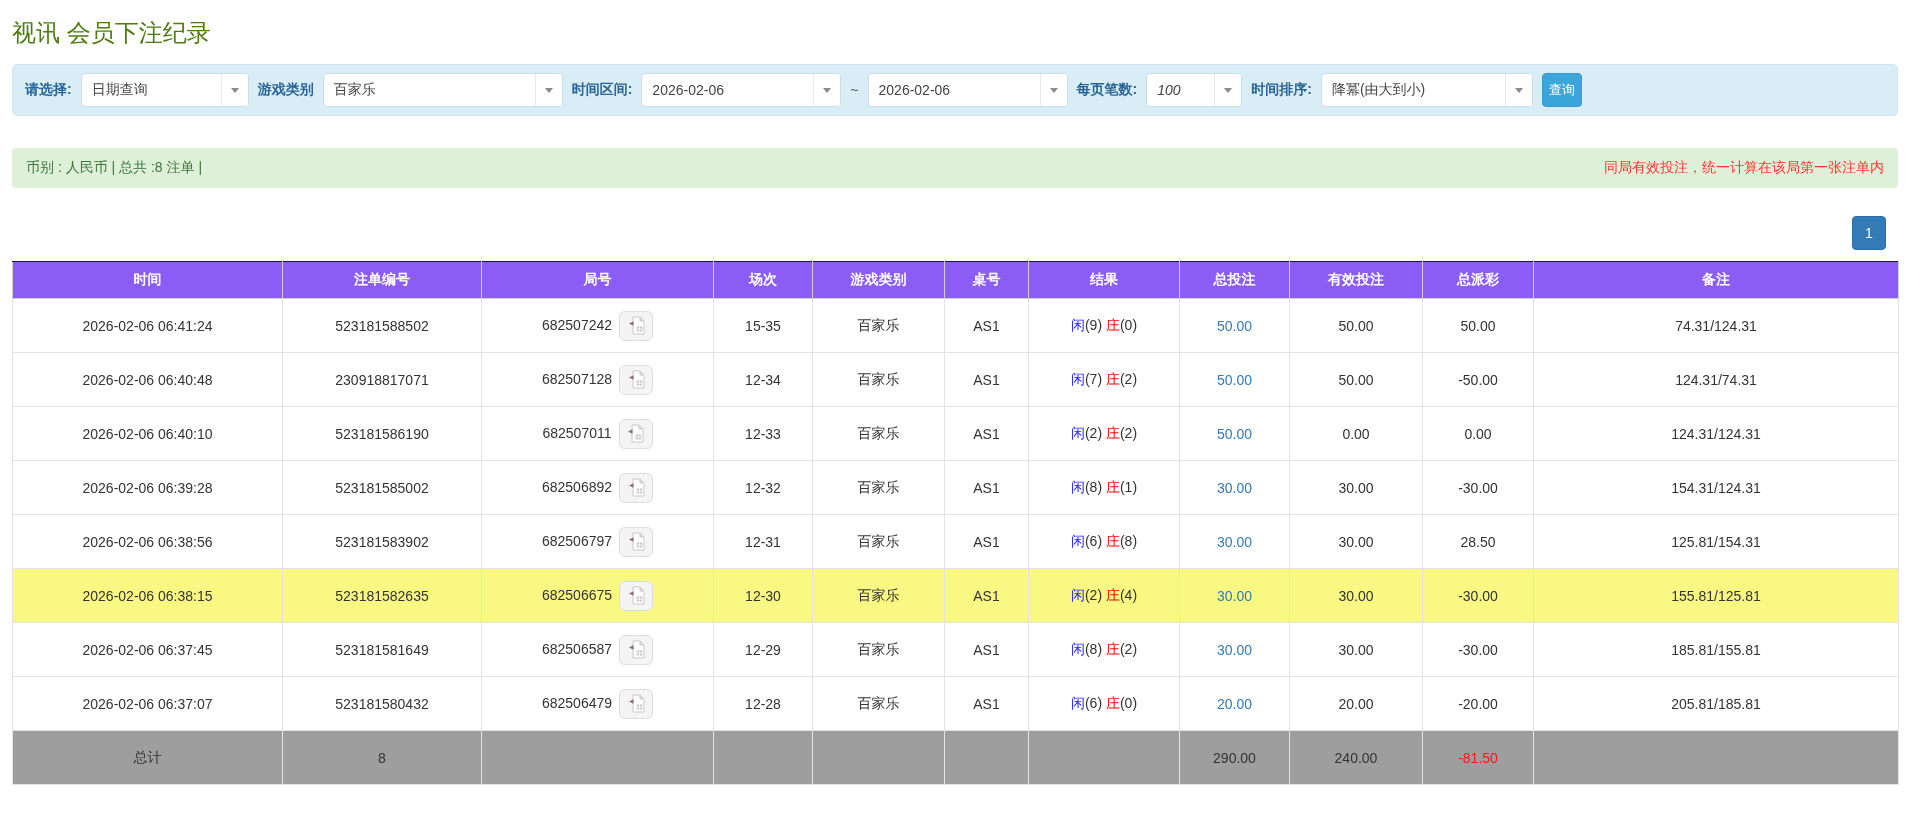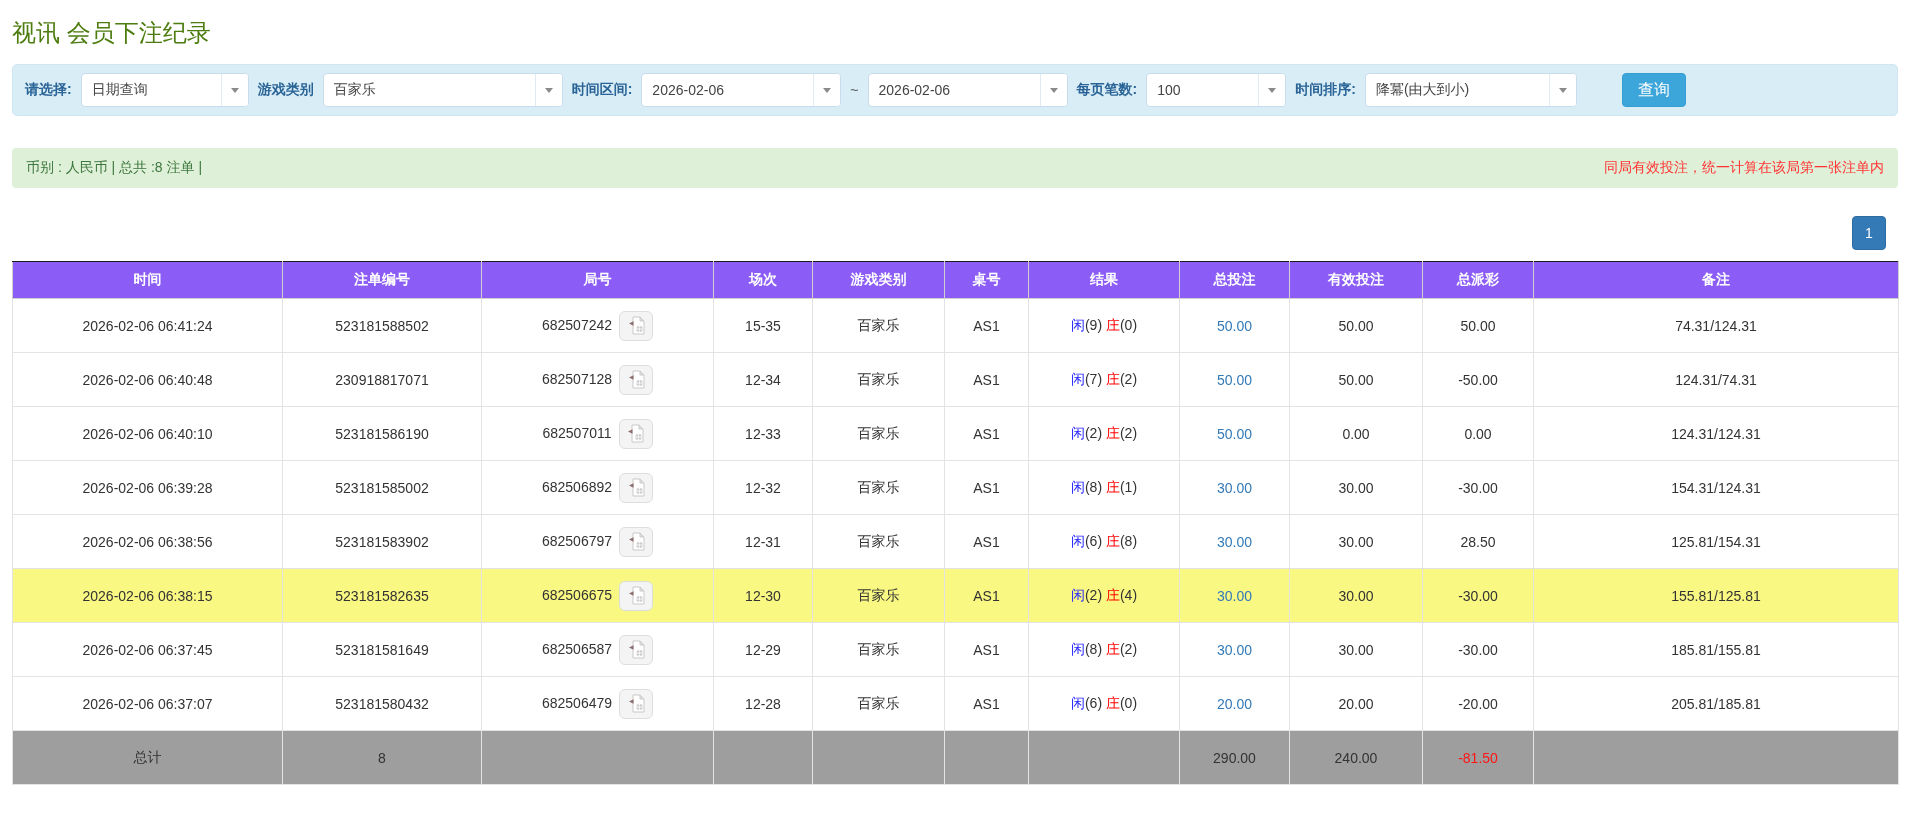"100" .w-size { font-style: none -> italic; width: 140px -> 96px }
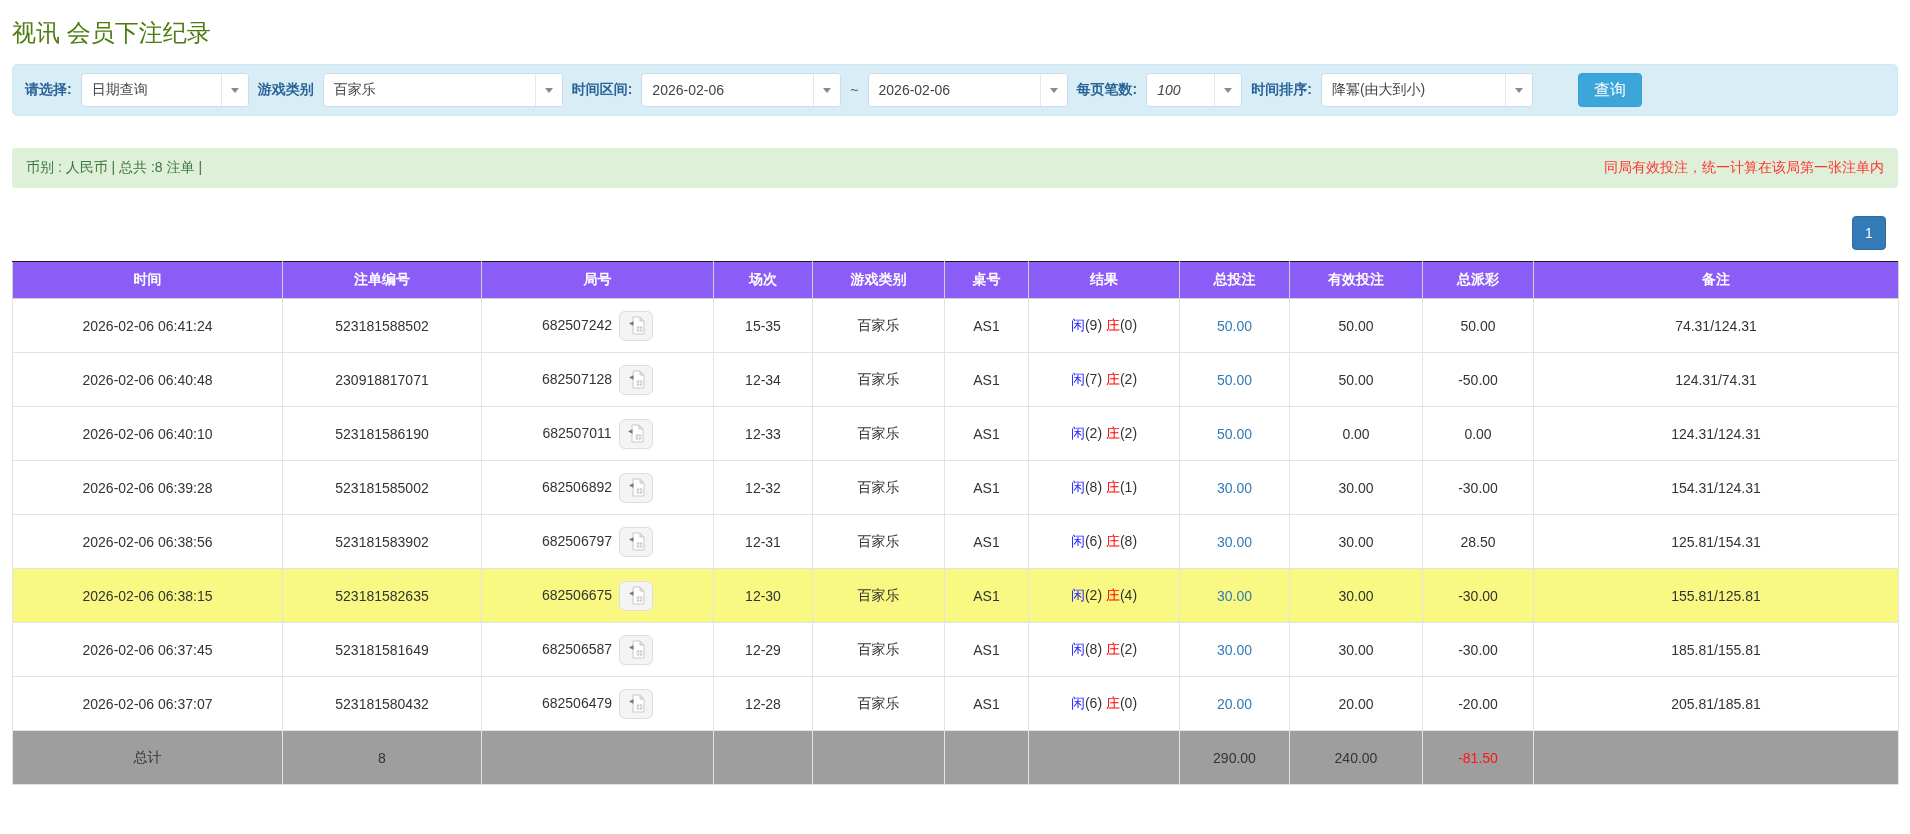"查询" .search-btn { font-size: 16px -> 13px; margin-left: 36px -> none; padding: 0 15px -> 0 6px }
